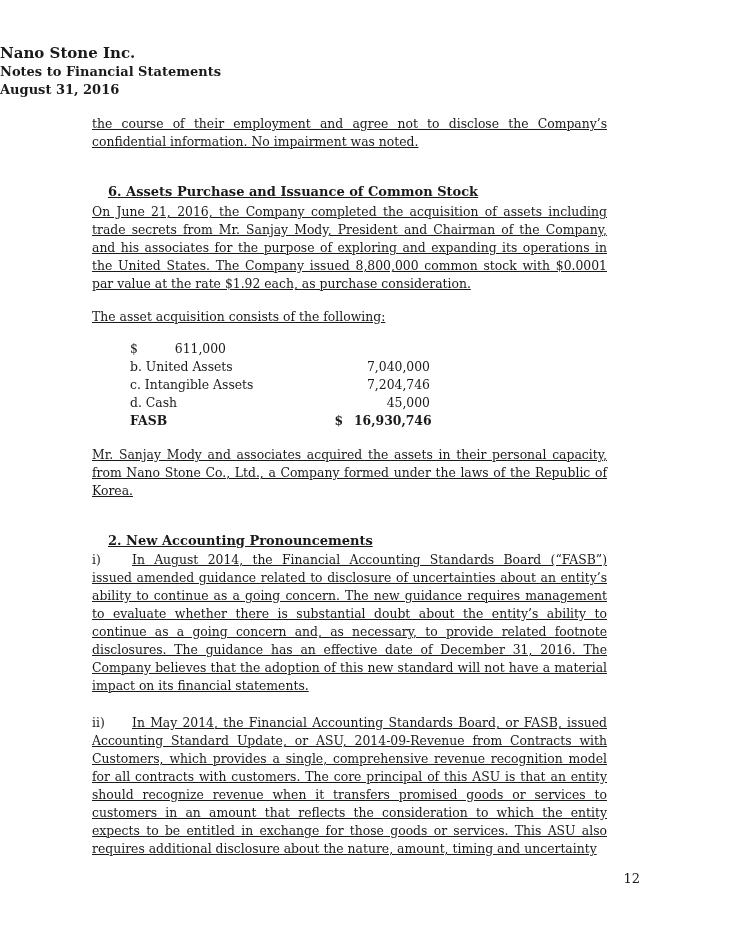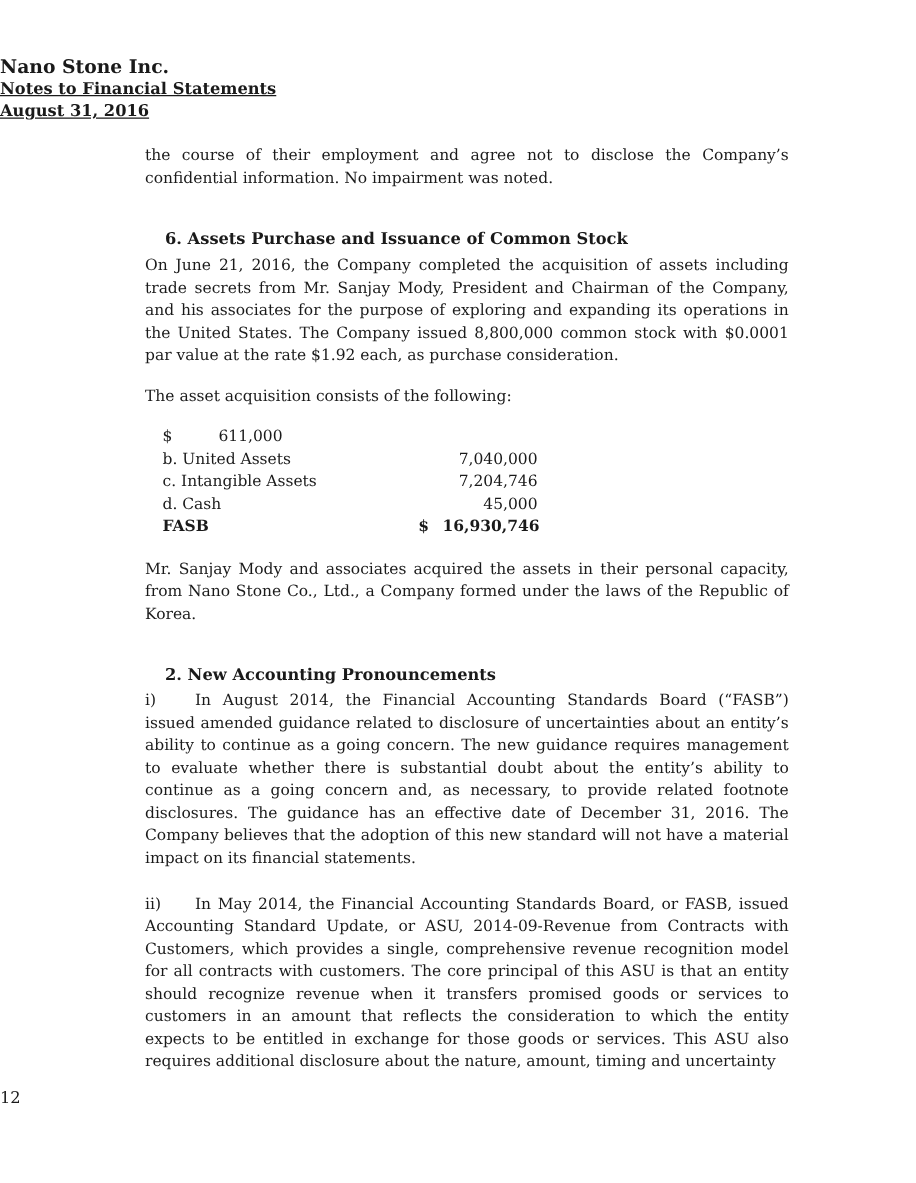"Notes to Financial Statements" .header .sub { text-decoration: underline -> none }
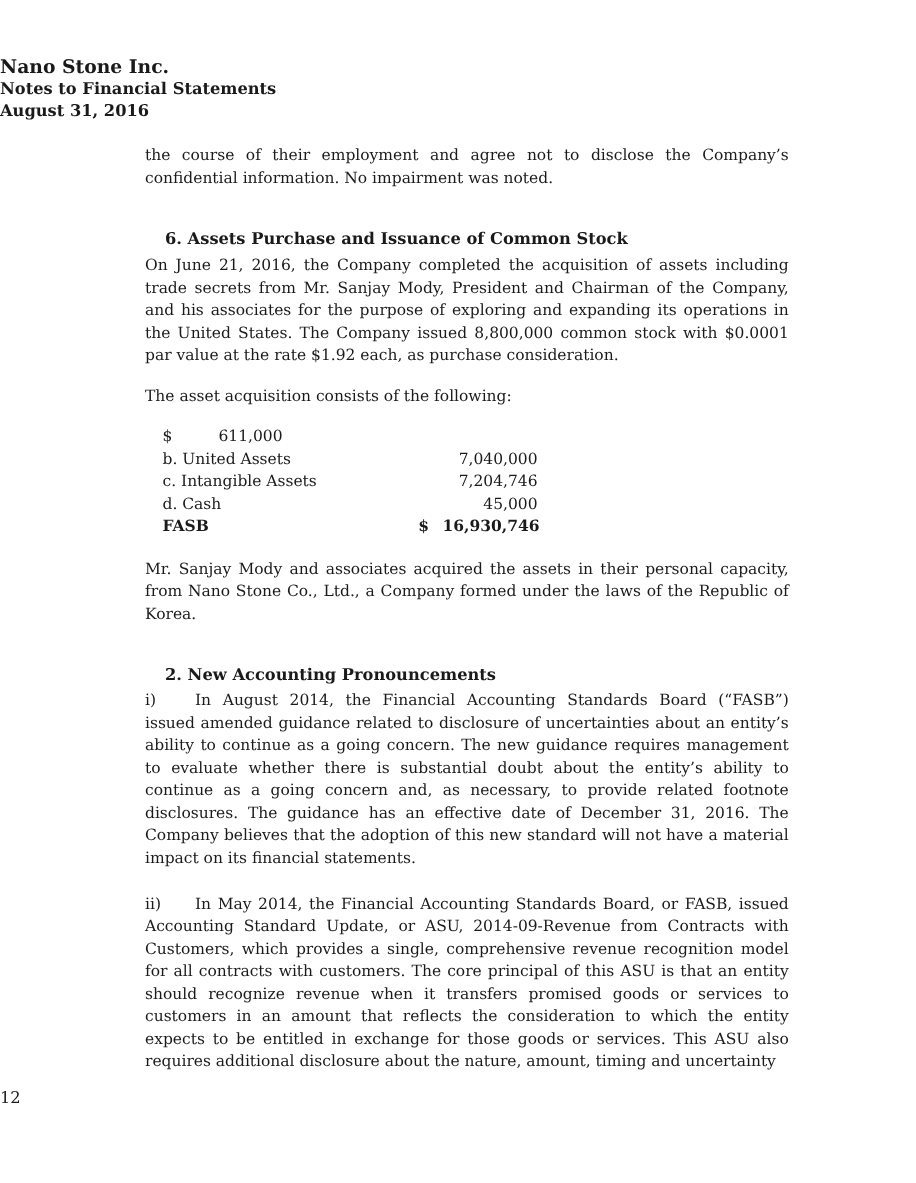"the course of their employment" .content { left: 116px -> 92px; text-decoration: none -> underline }
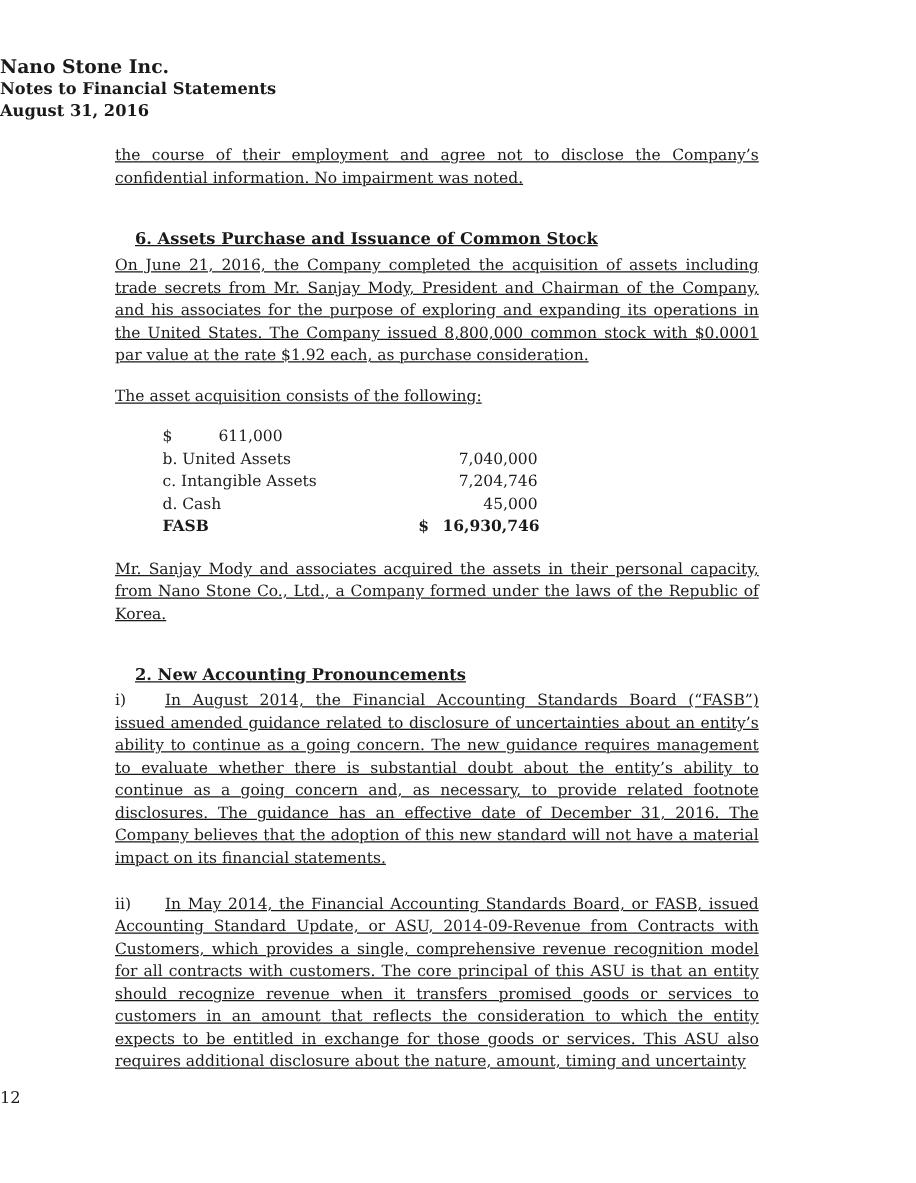"12" .page-num { text-align: left -> right }
